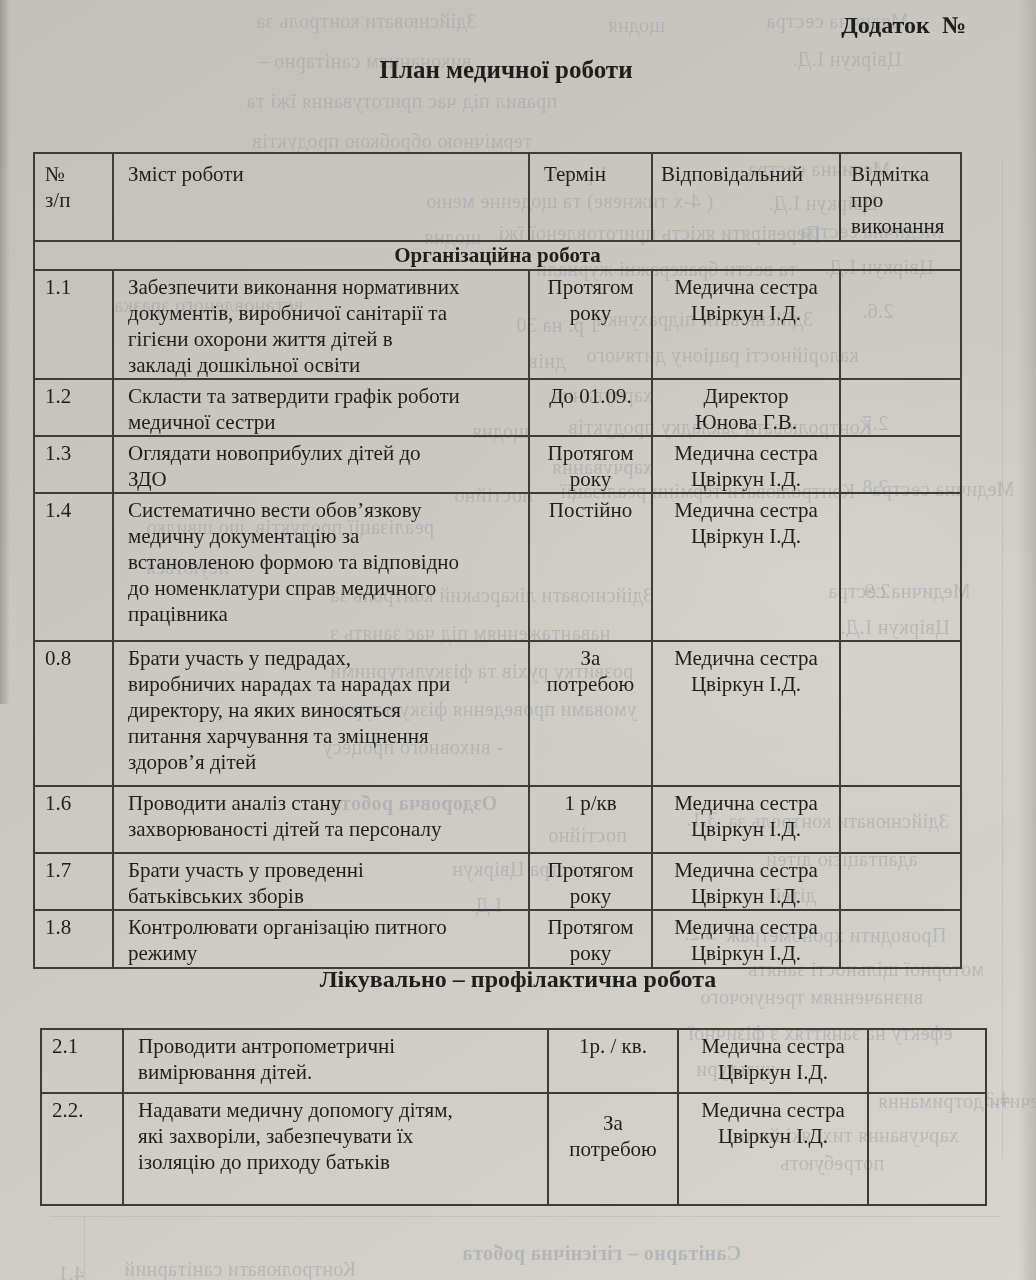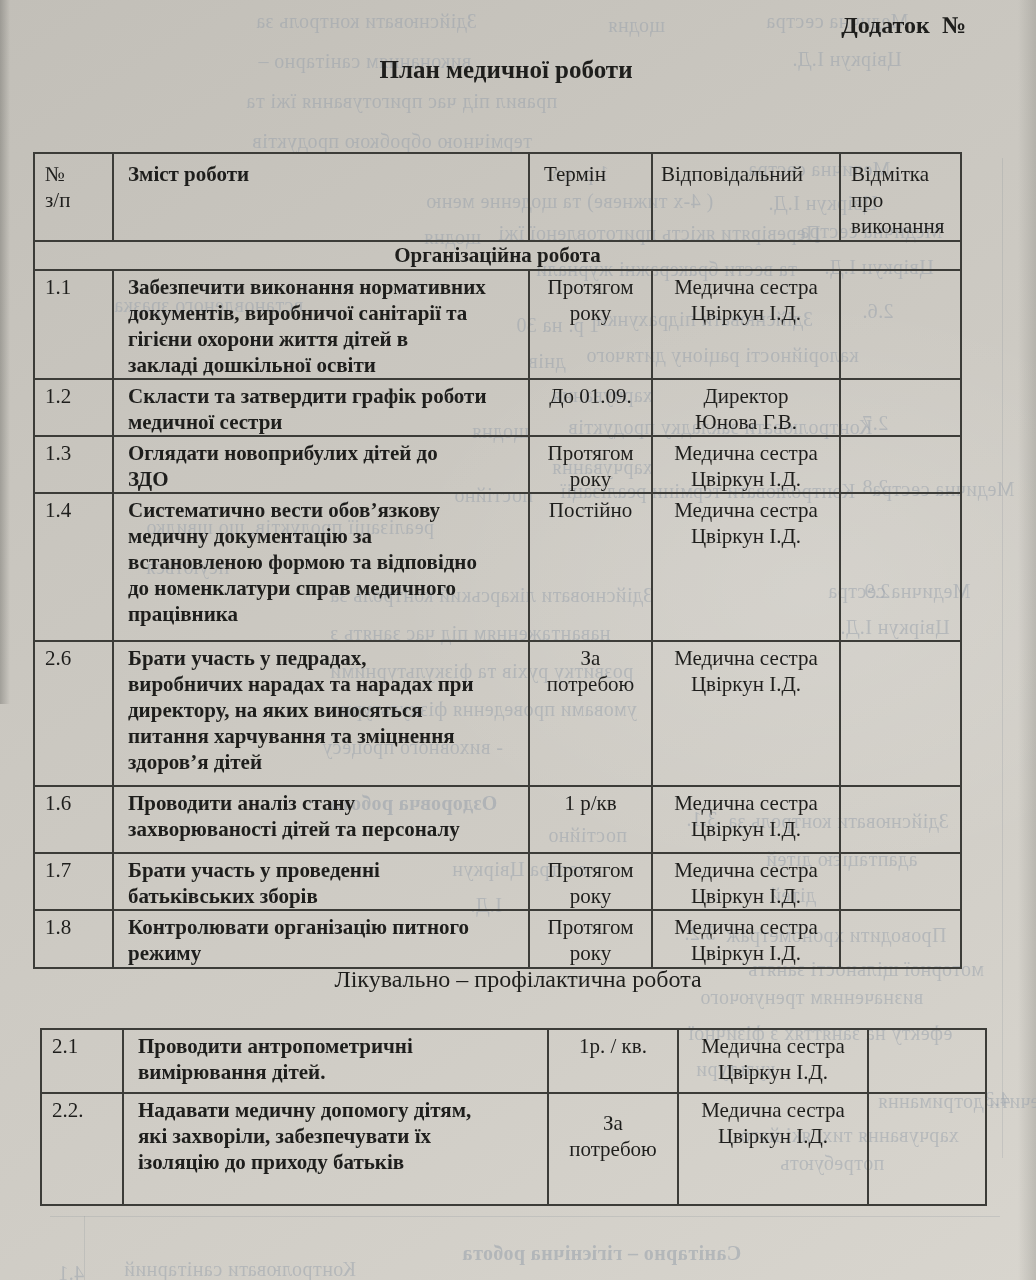"Зміст роботи" .c-content { font-weight: bold -> none }
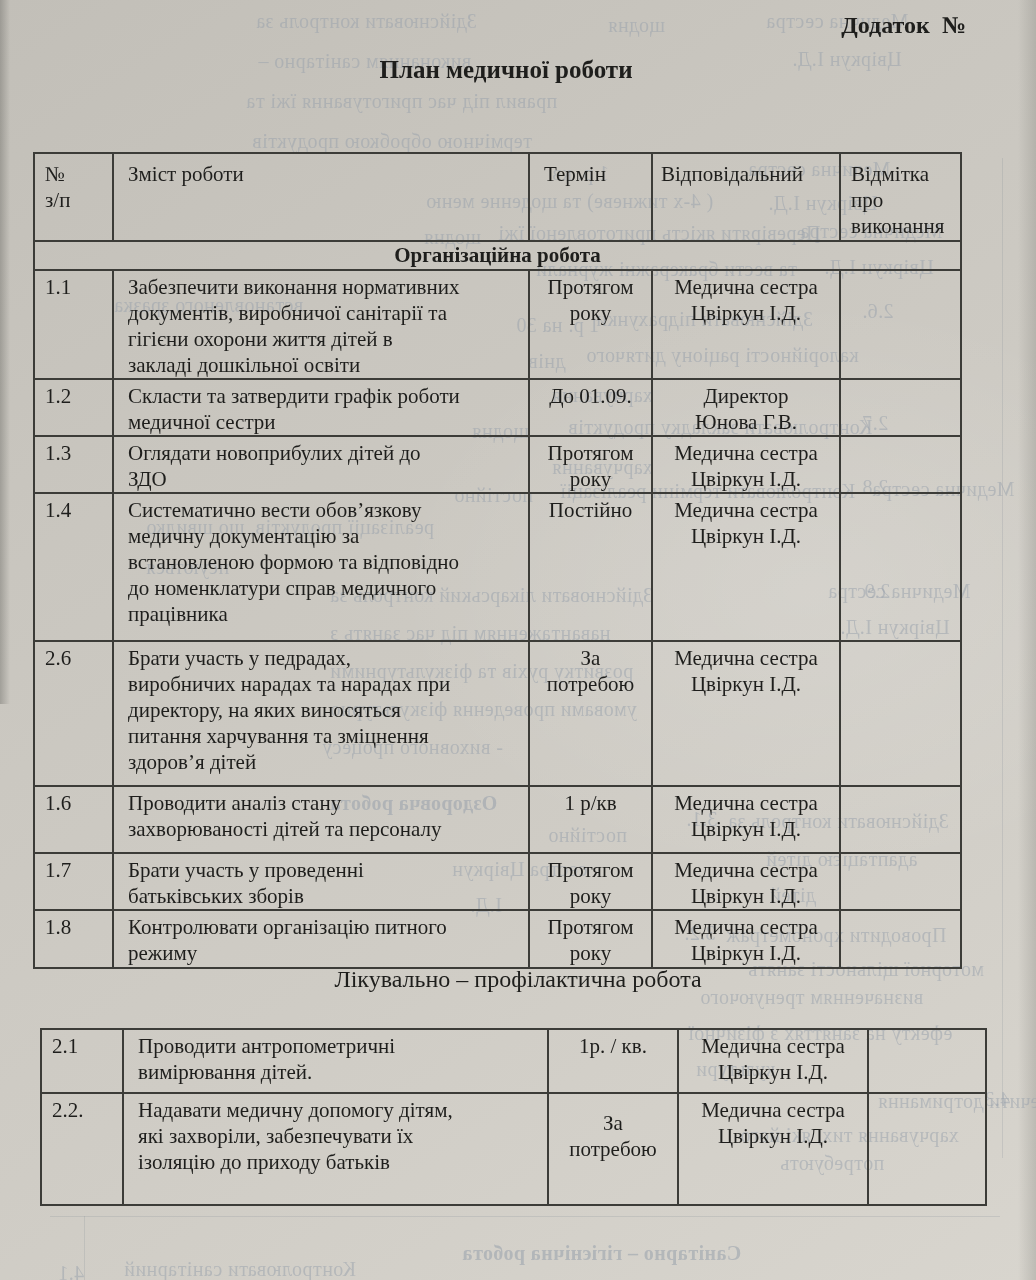"2.6" td.c-num { text: 2.6 -> 0.8 }
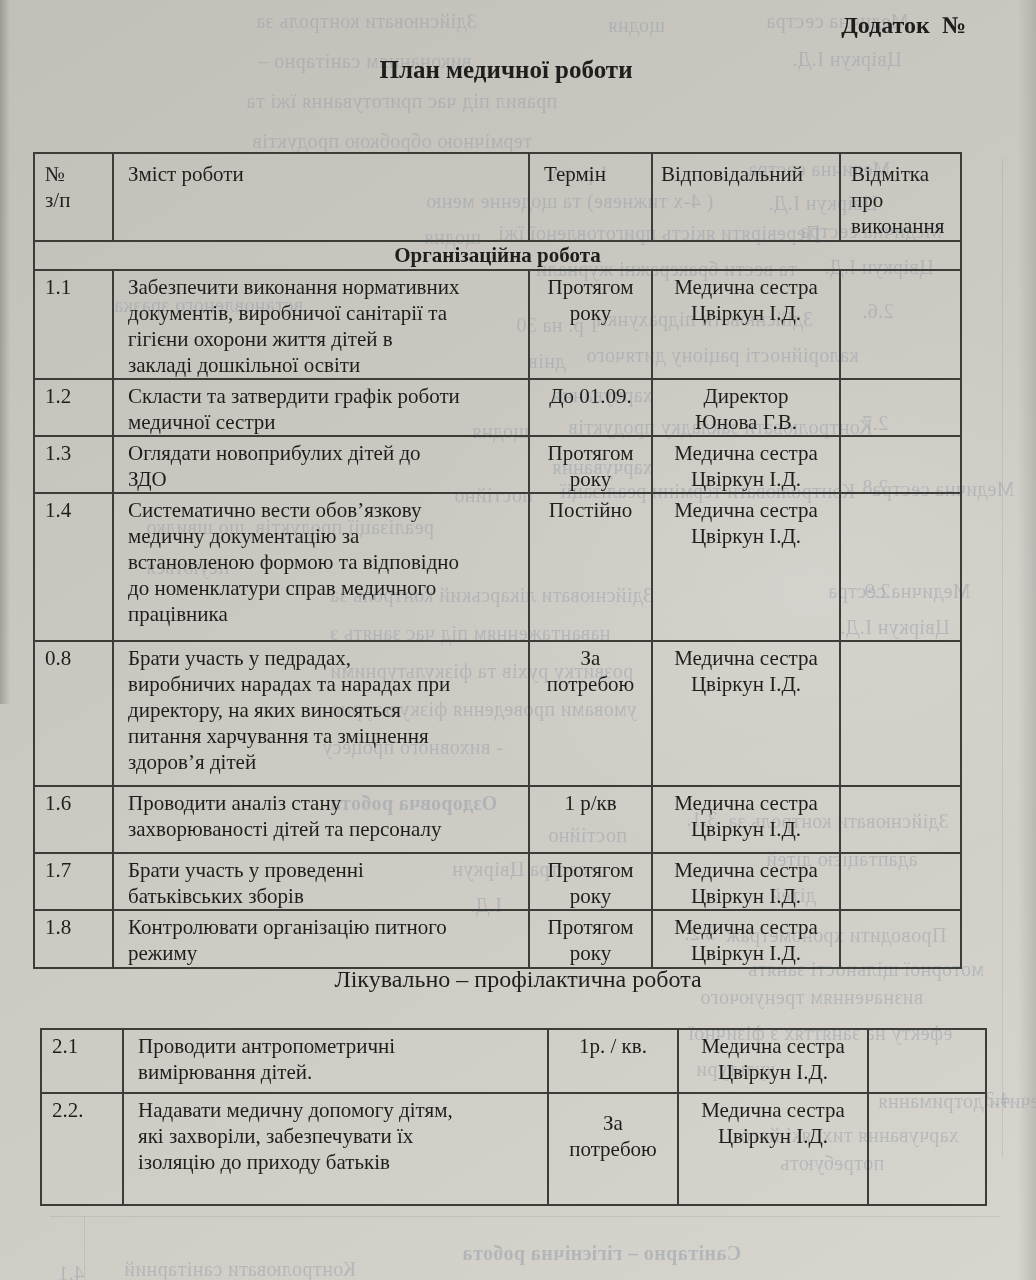"Лікувально – профілактична робота" .section2-title { font-weight: 400 -> 700 }
